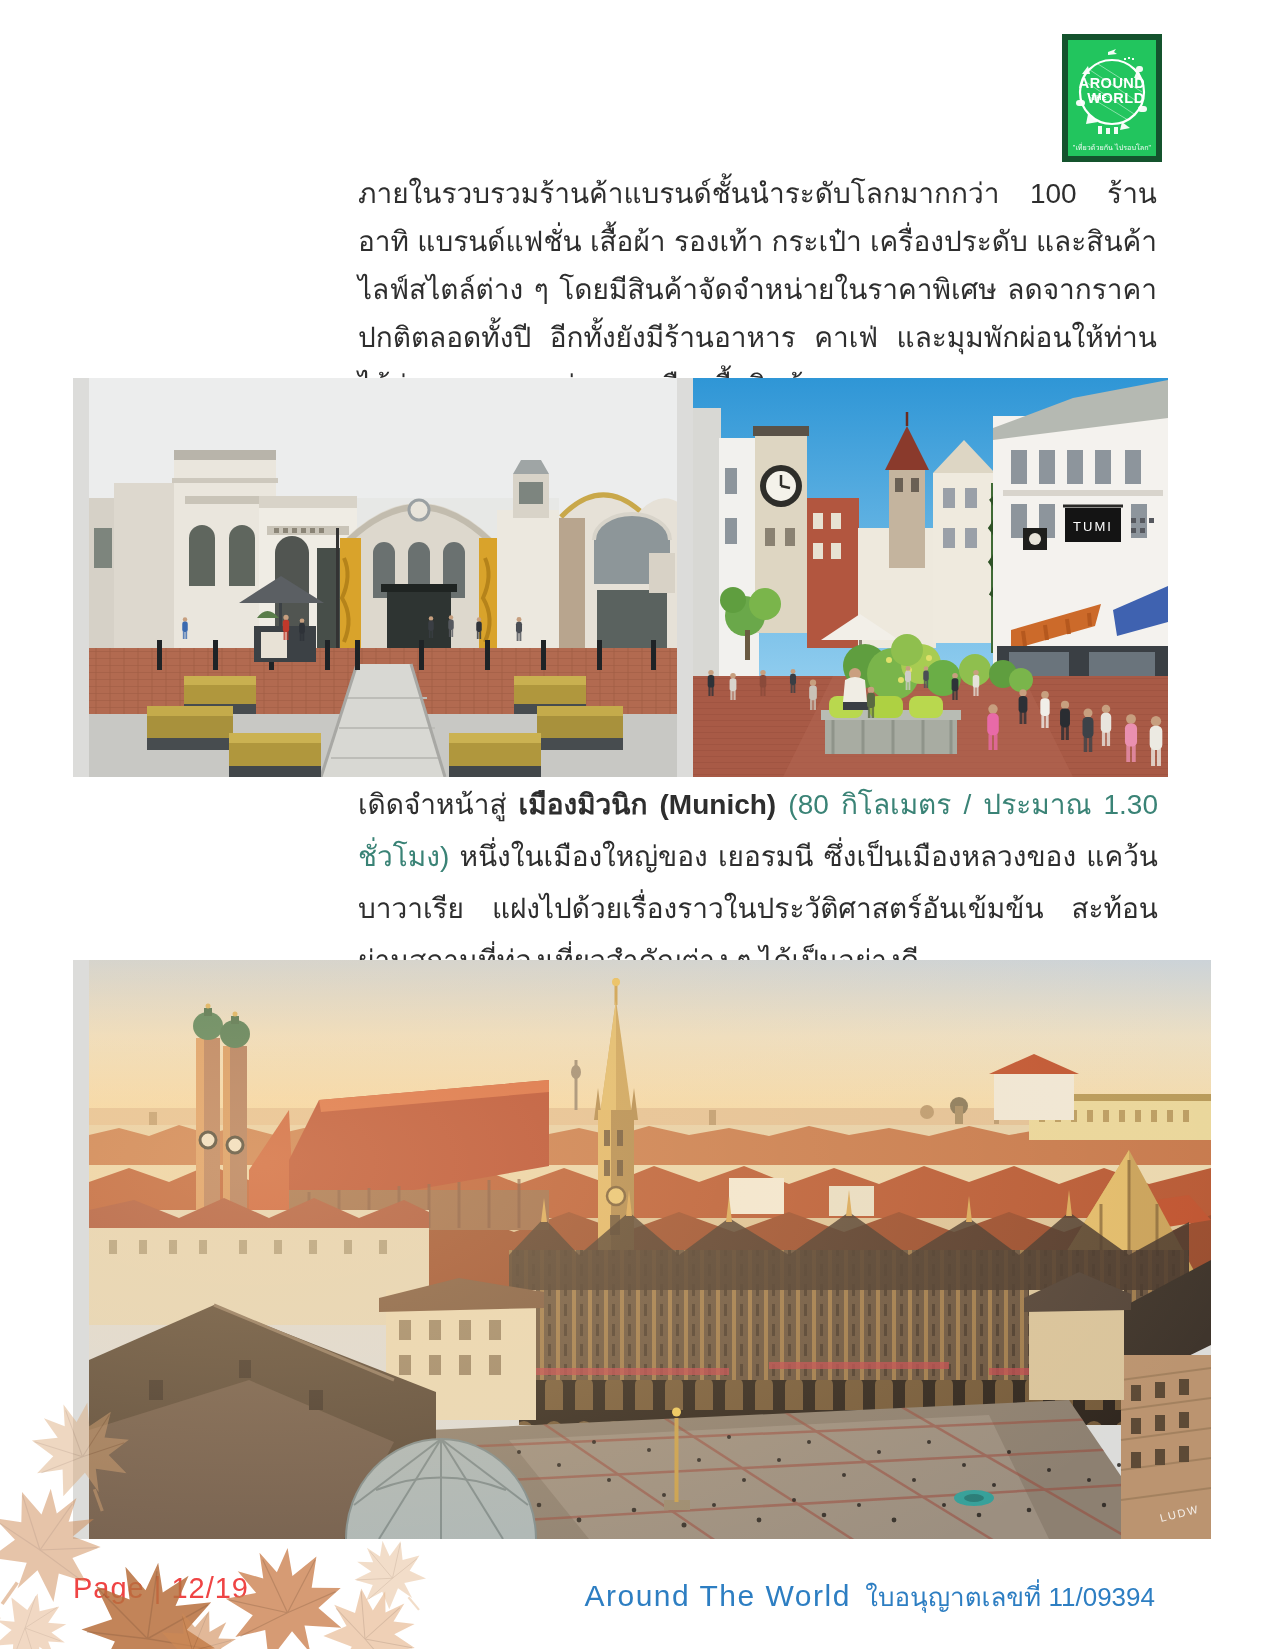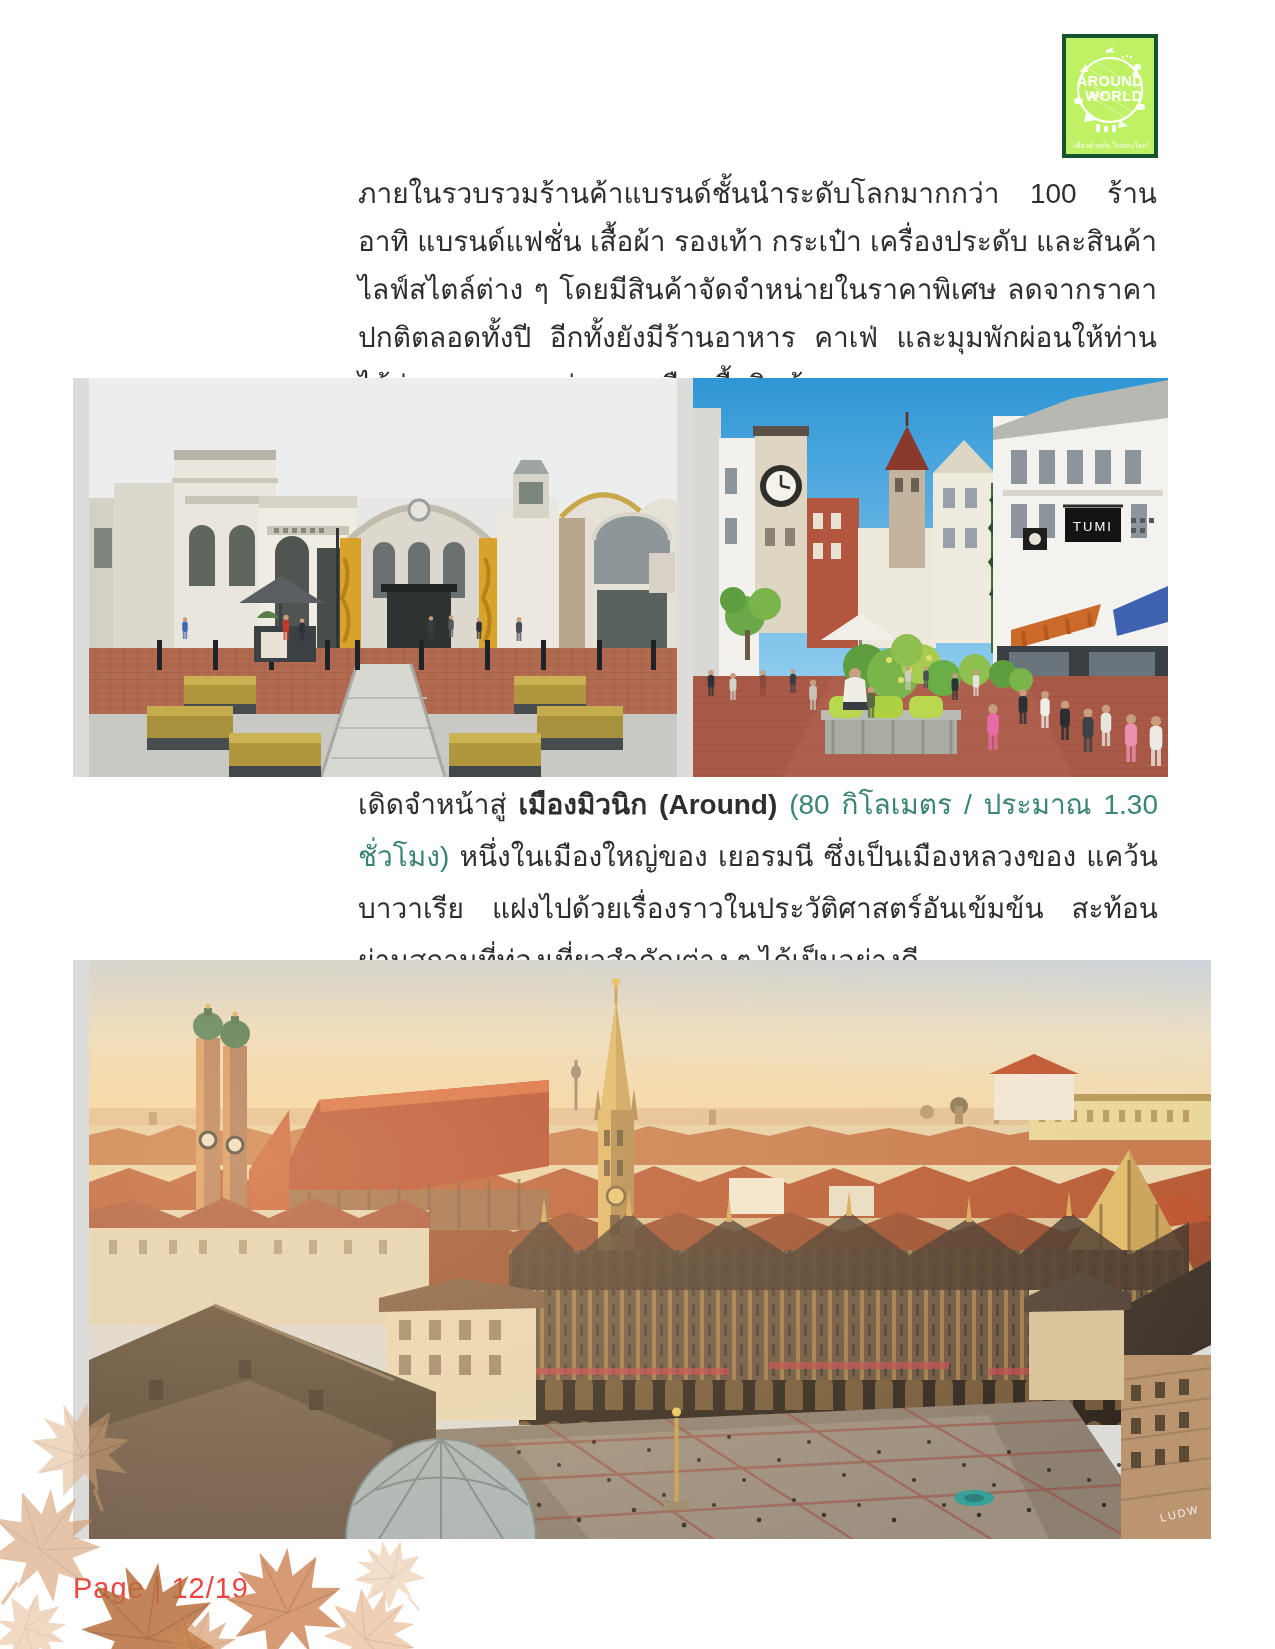"AROUND" .logo { background: #bef264 -> #22c55e; border: 4px solid #14532d -> 6px solid #14532d }
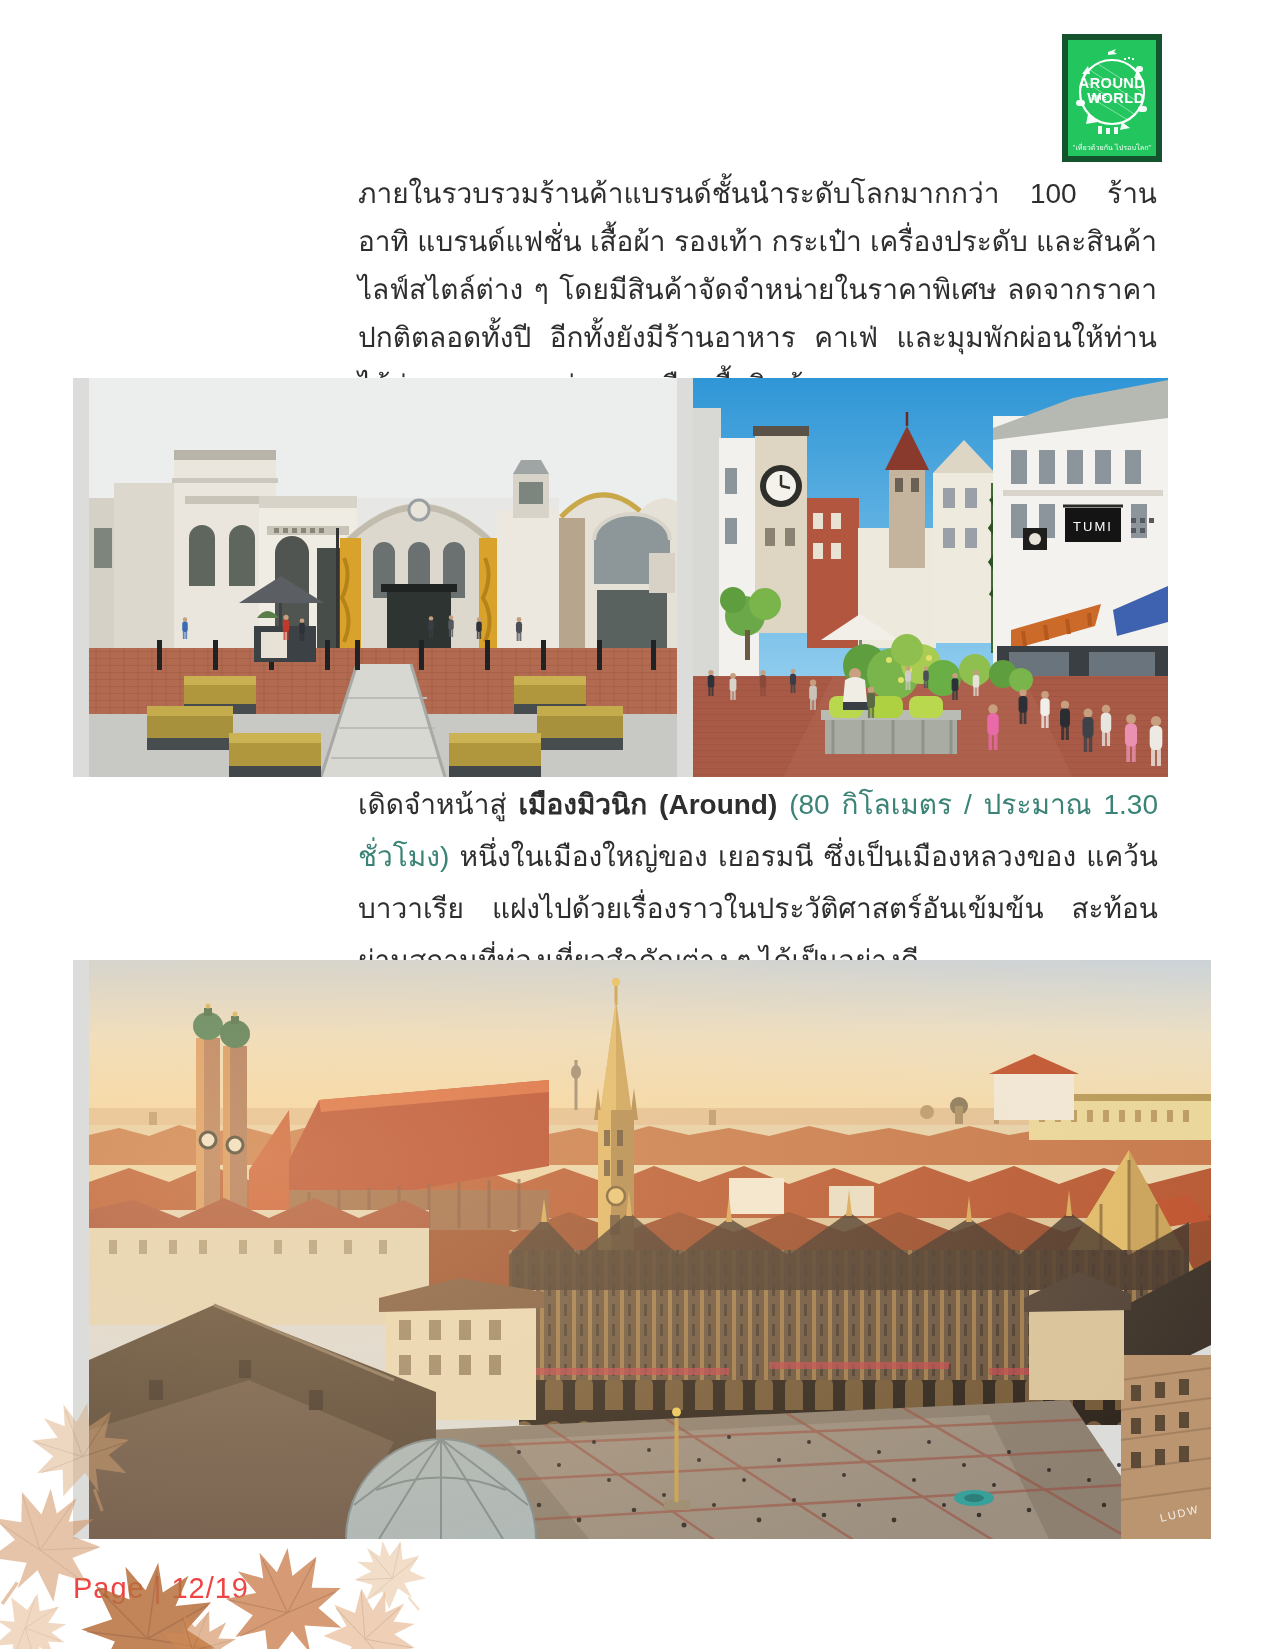"เมืองมิวนิก (Around)" span.b { text: Around -> Munich }
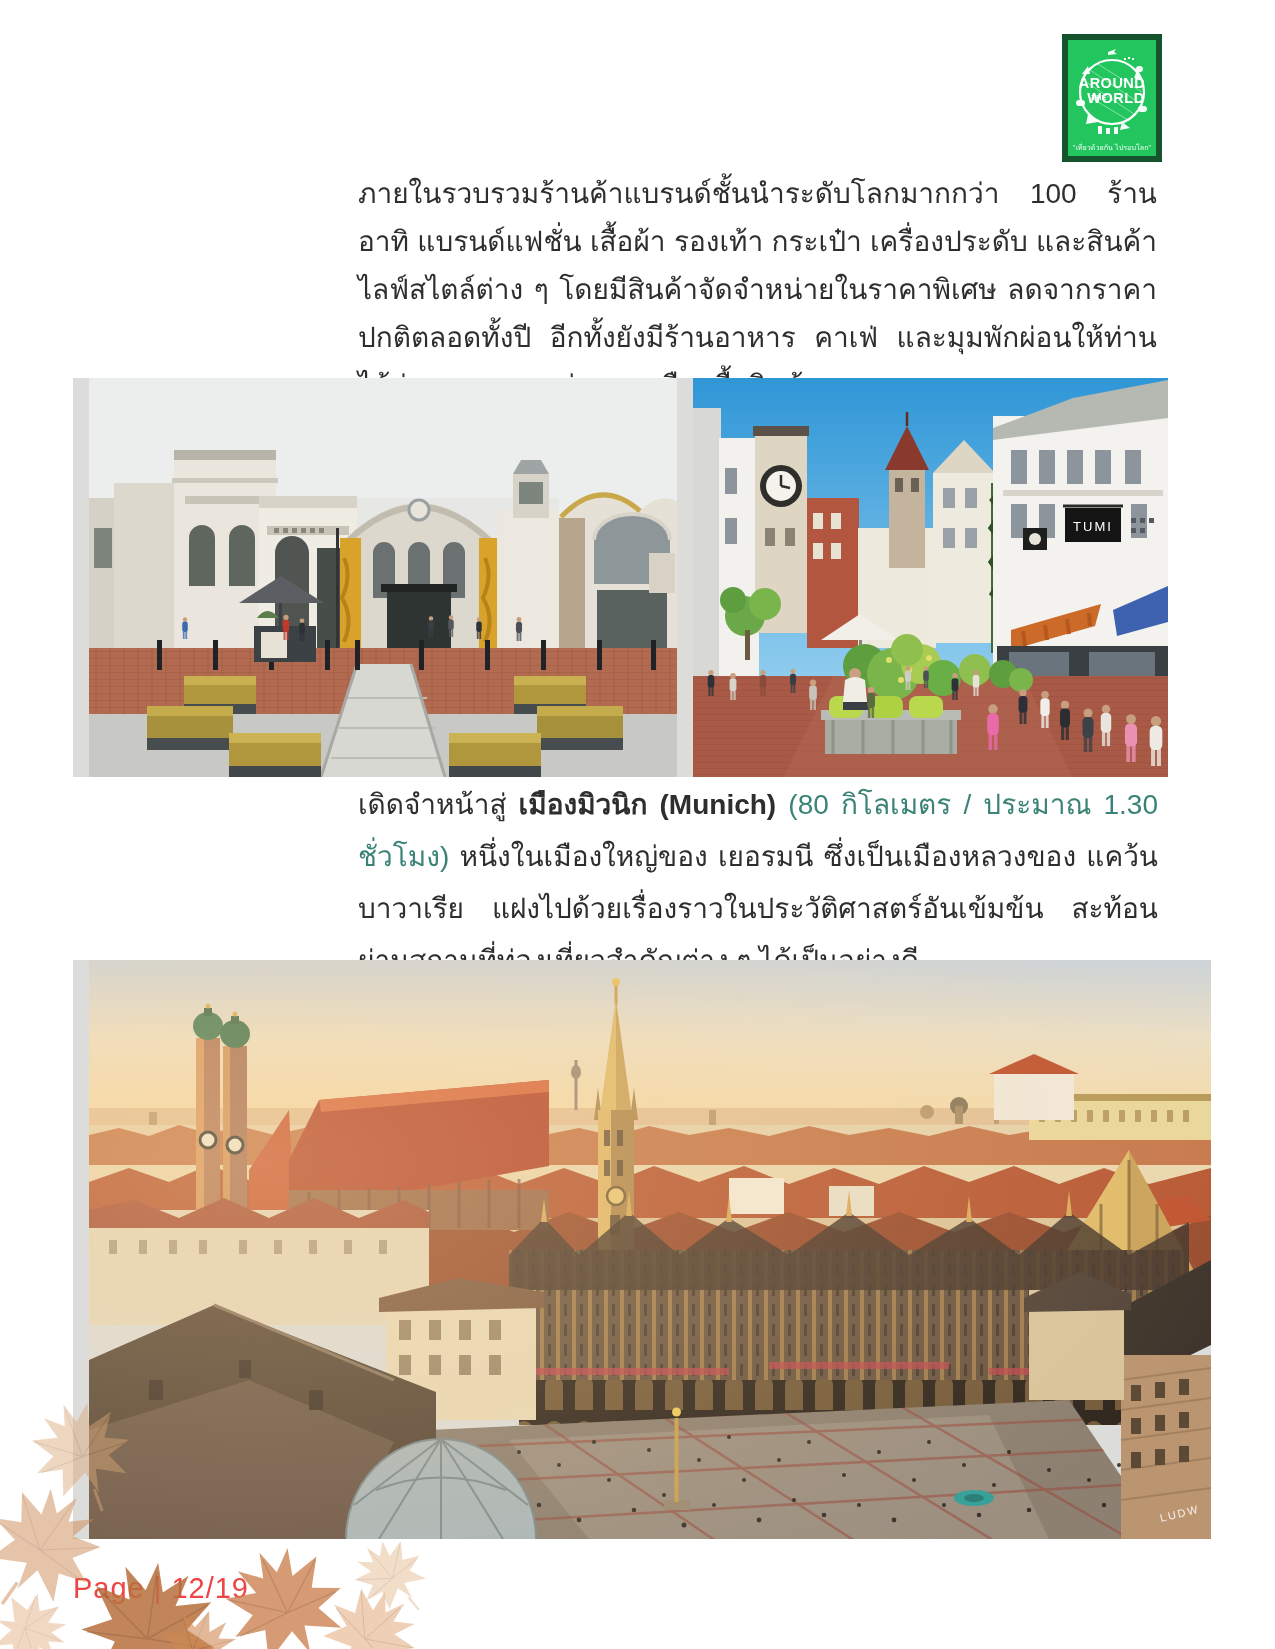"Around The World ใบอนุญาตเลขที่ 11/09394" div { html: none -> <div> <span>Around The World</span> <span>ใบอนุญาตเลขที่ 11/09394</span> </div> }
